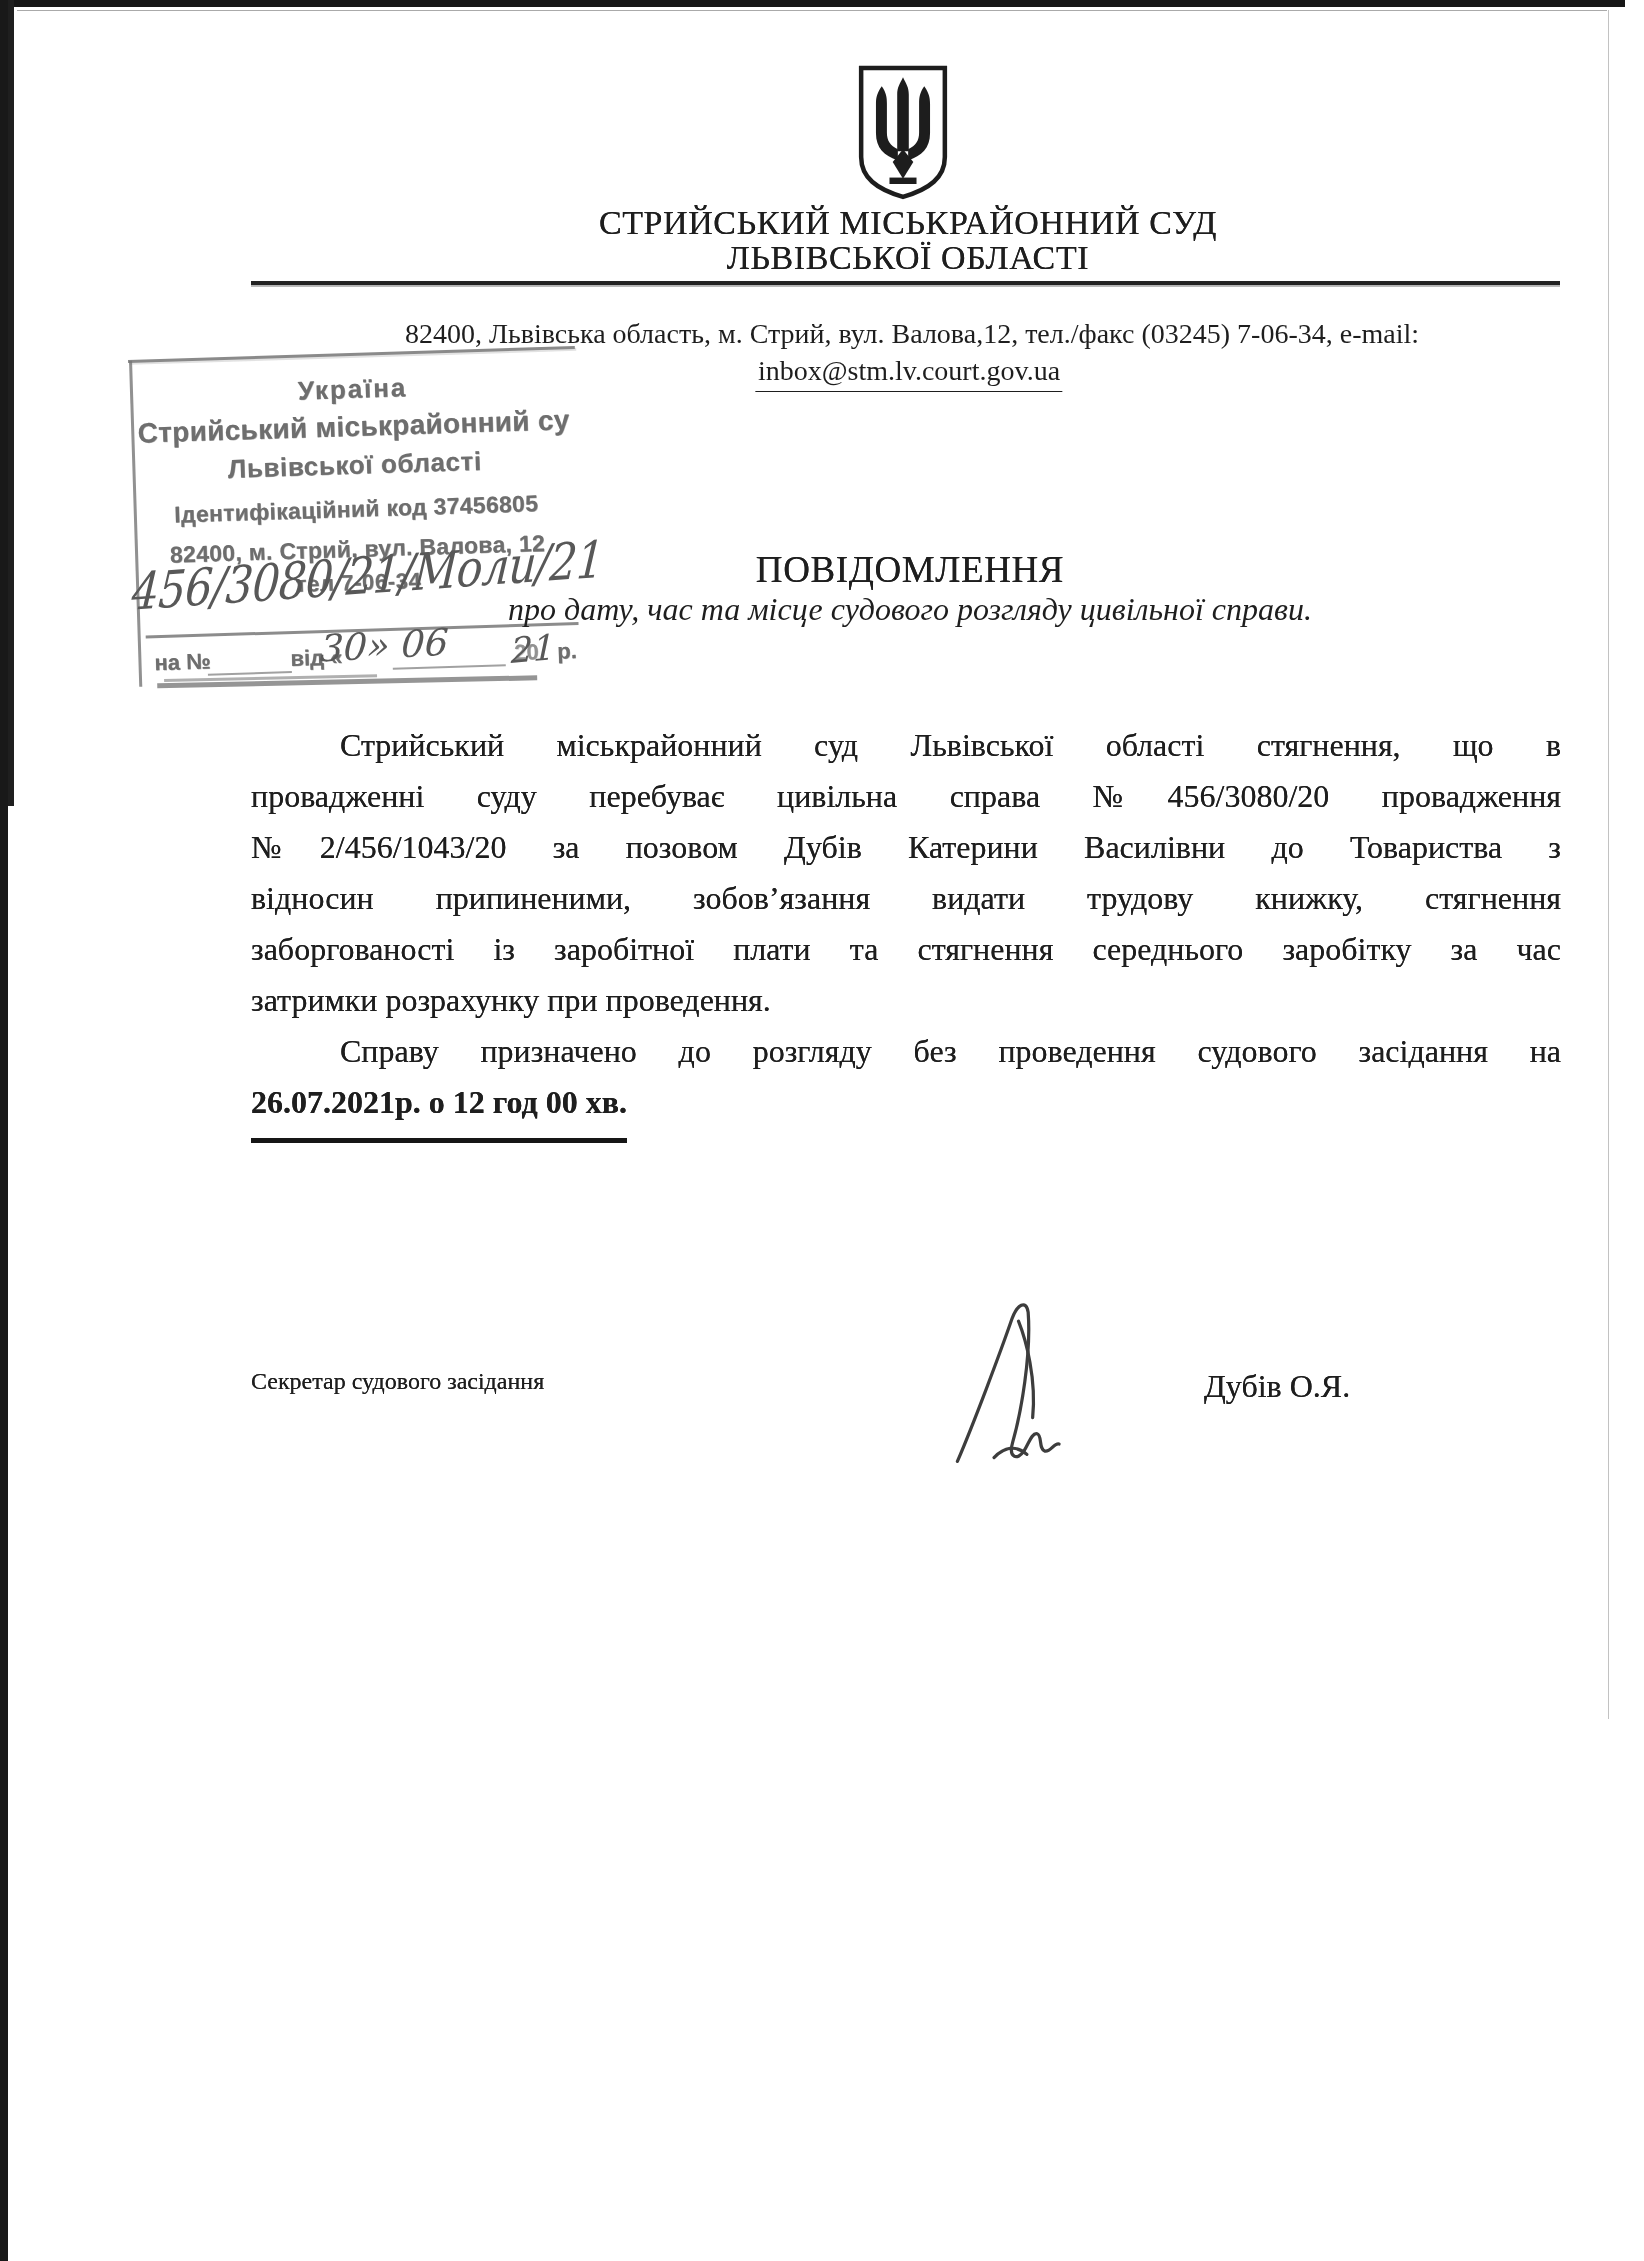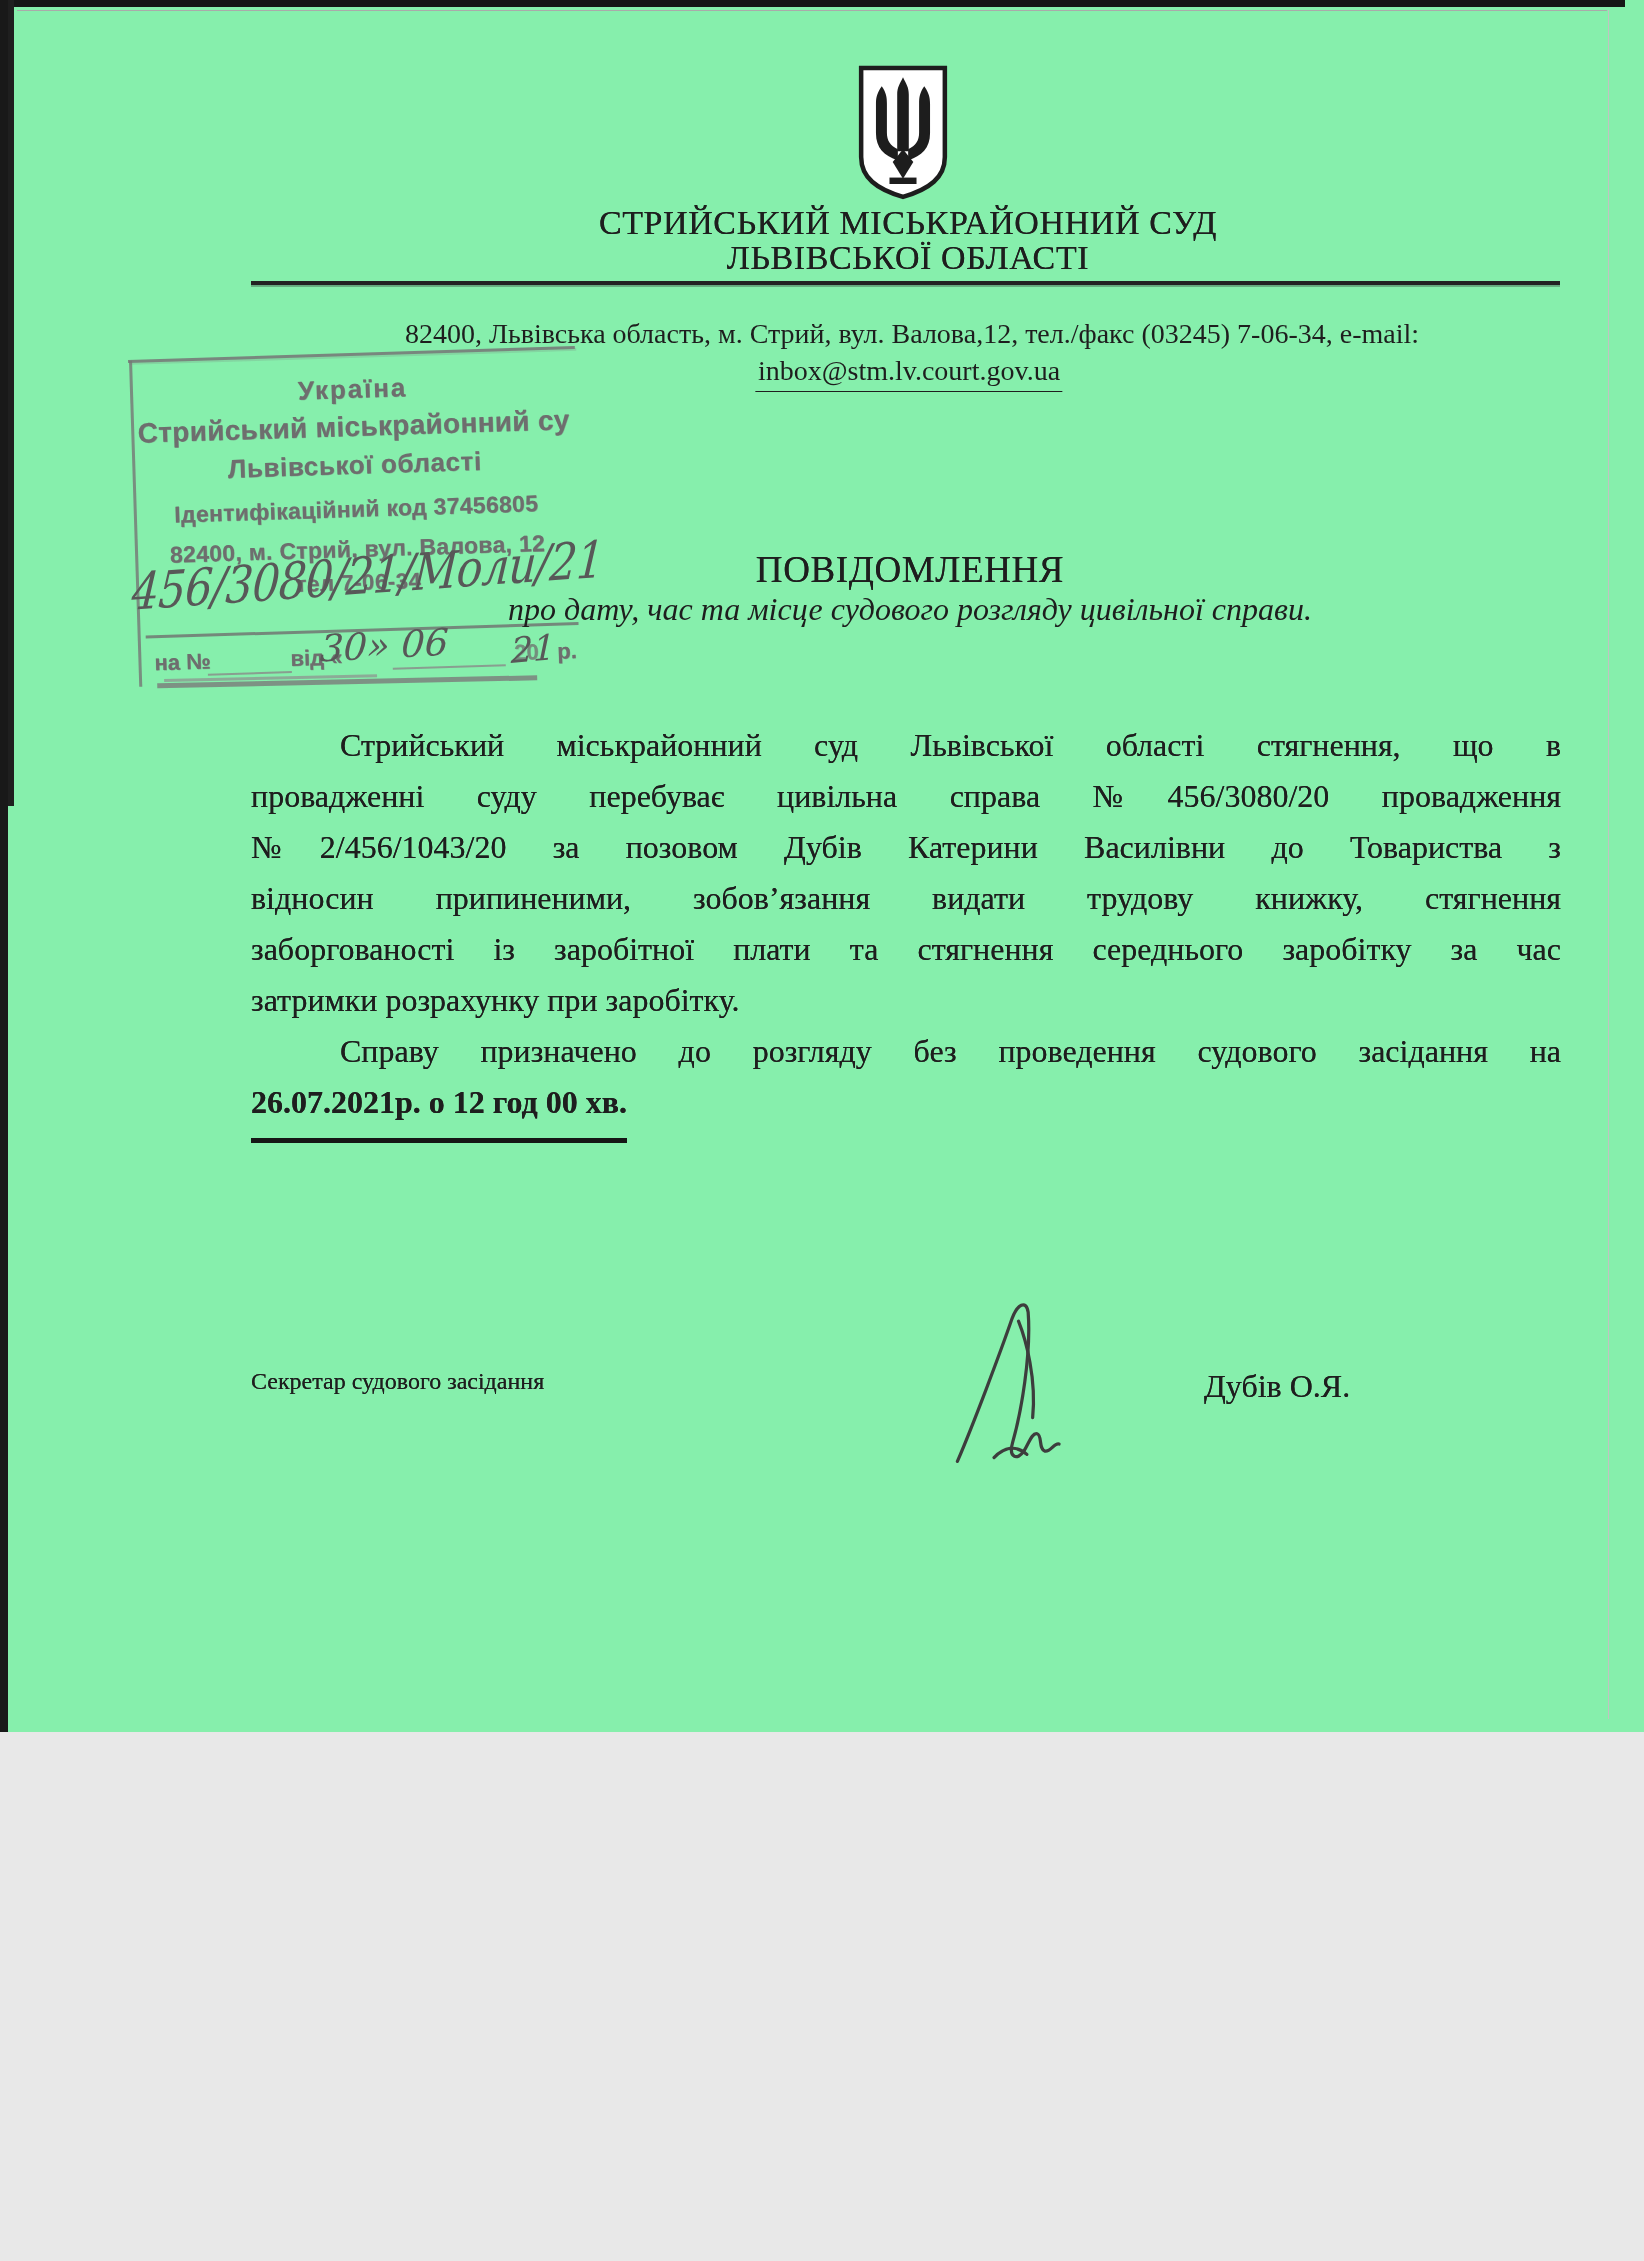"СТРИЙСЬКИЙ МІСЬКРАЙОННИЙ СУД" .page { background: #86efac -> #ffffff; height: 1732px -> 2261px }
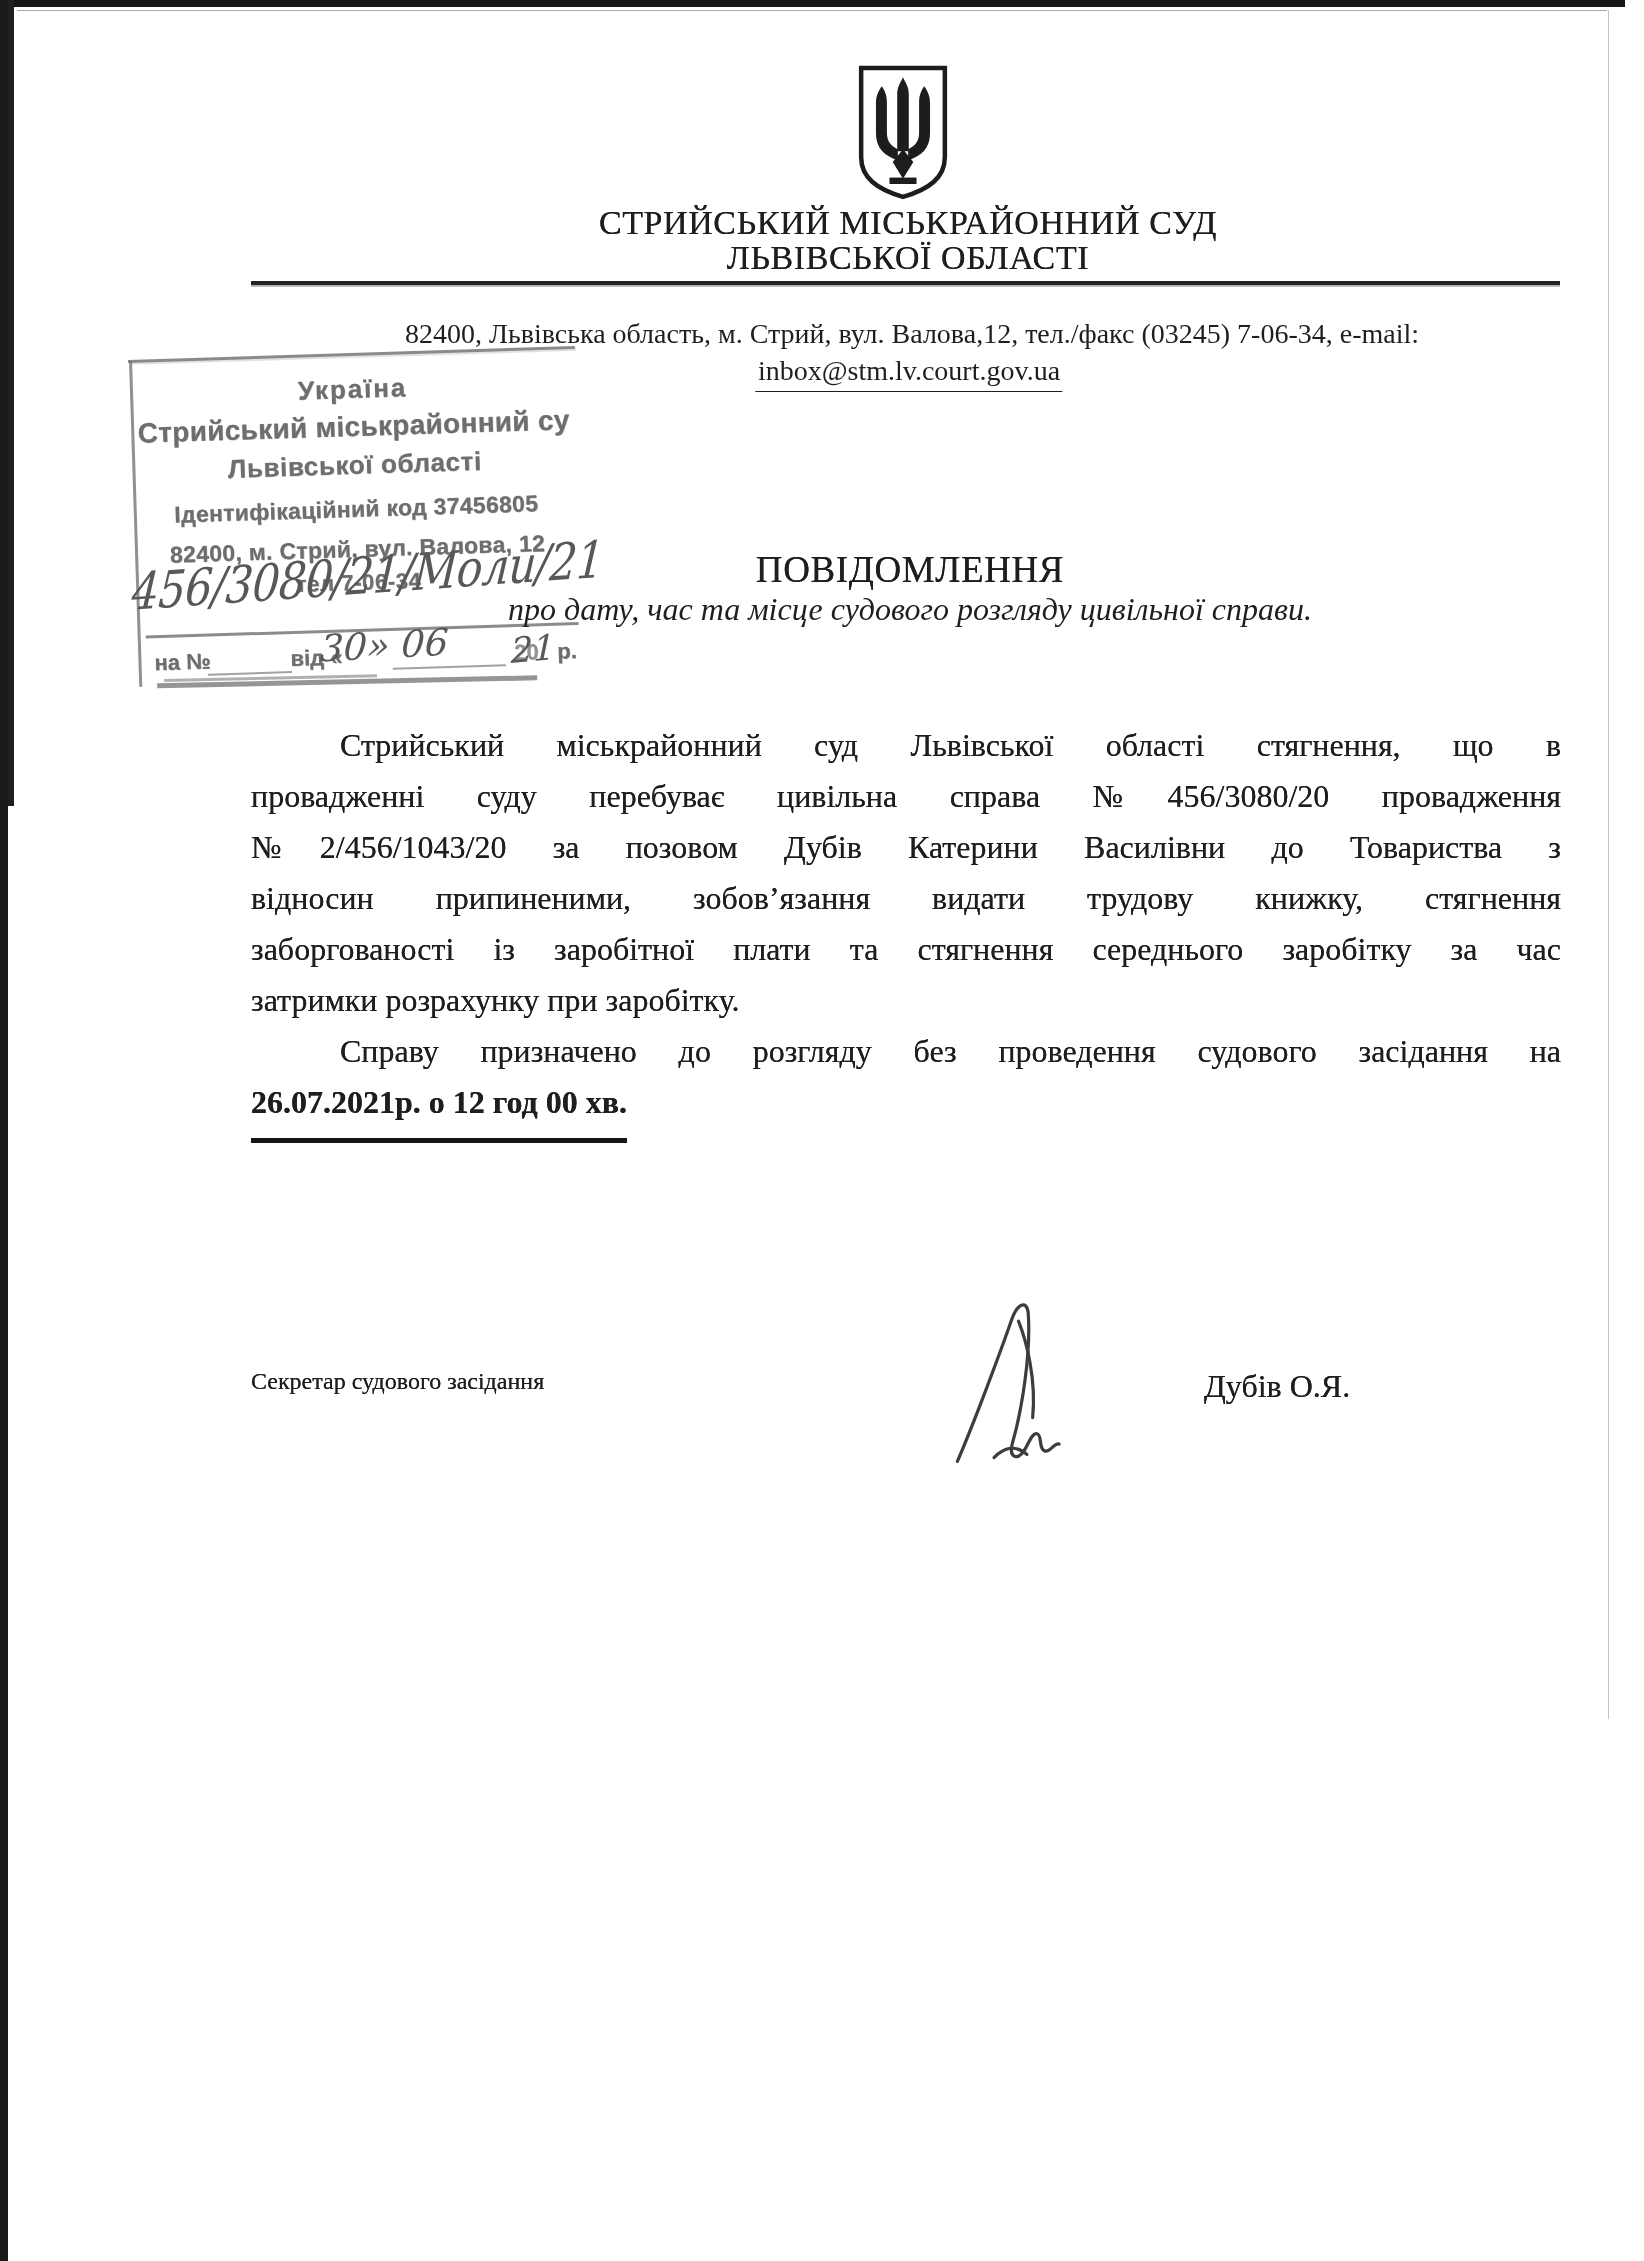"затримки розрахунку при заробітку." div.bline { text: заробітку -> проведення }
